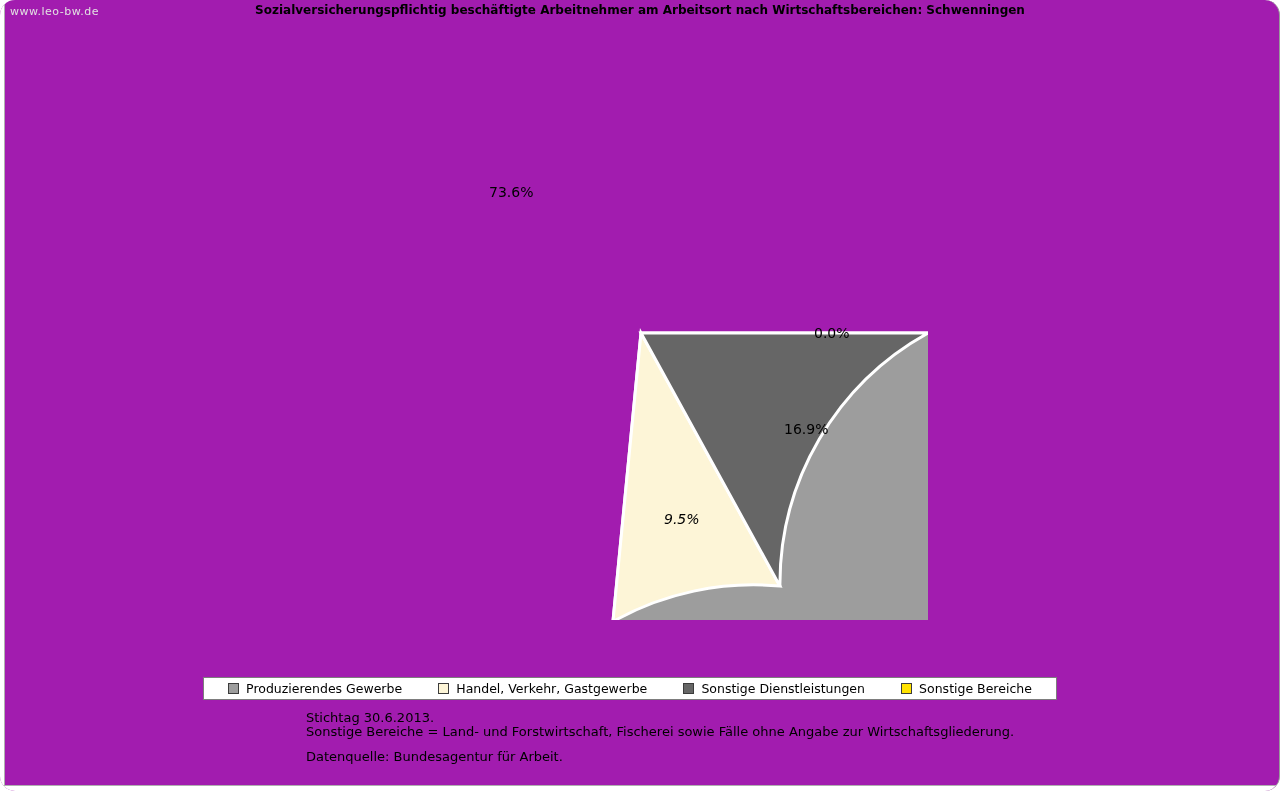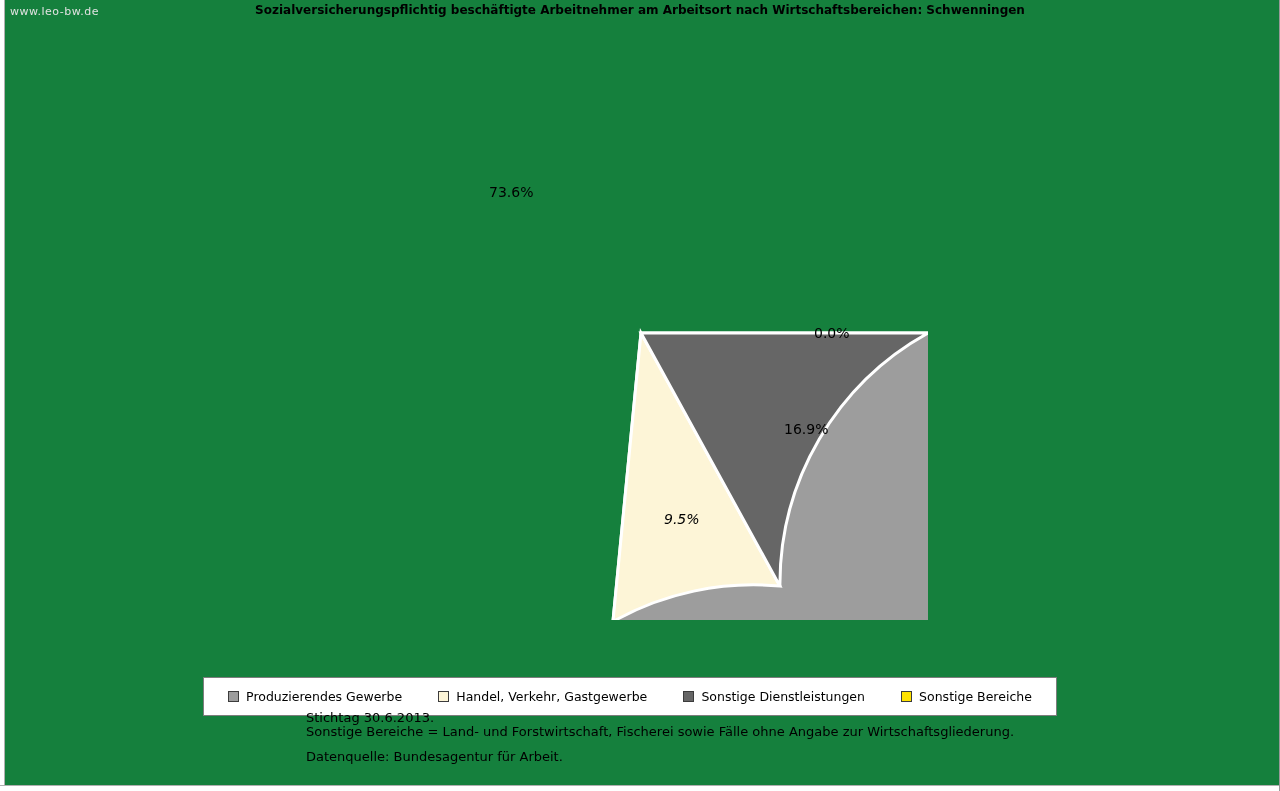"www.leo-bw.de" #page { background: #15803d -> #a21caf; border-radius: none -> 15px }
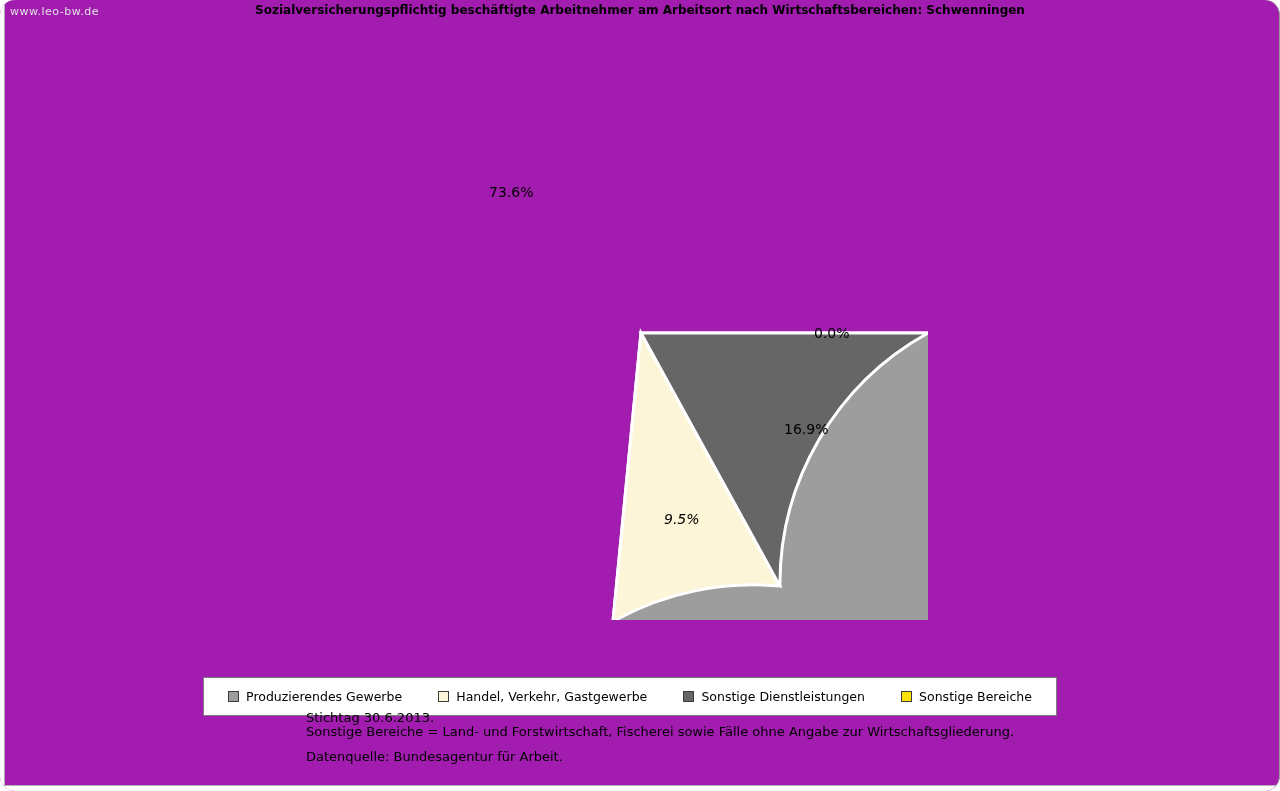"Produzierendes Gewerbe" #legend { height: 39px -> 23px }
